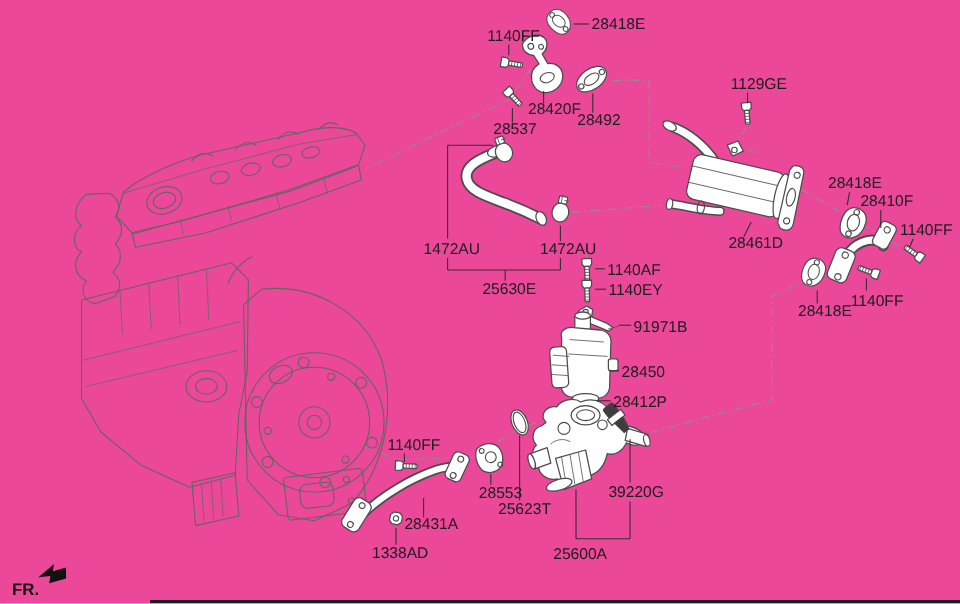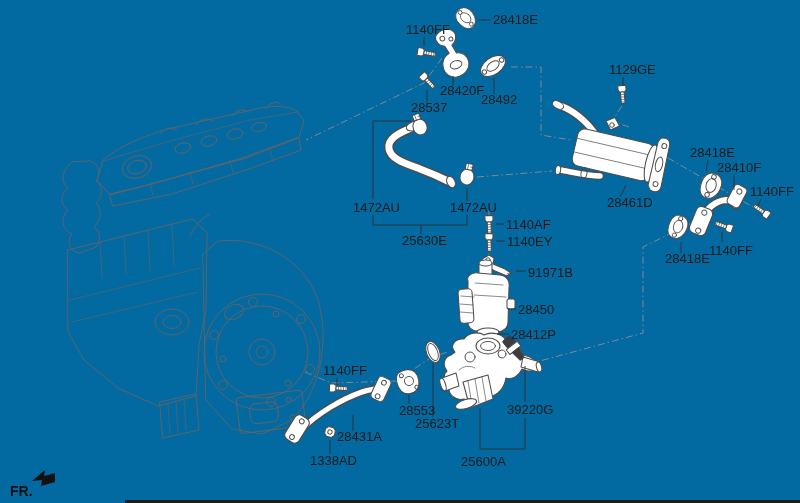"1140FF" .stage { background: #0369a1 -> #ec4899 }
